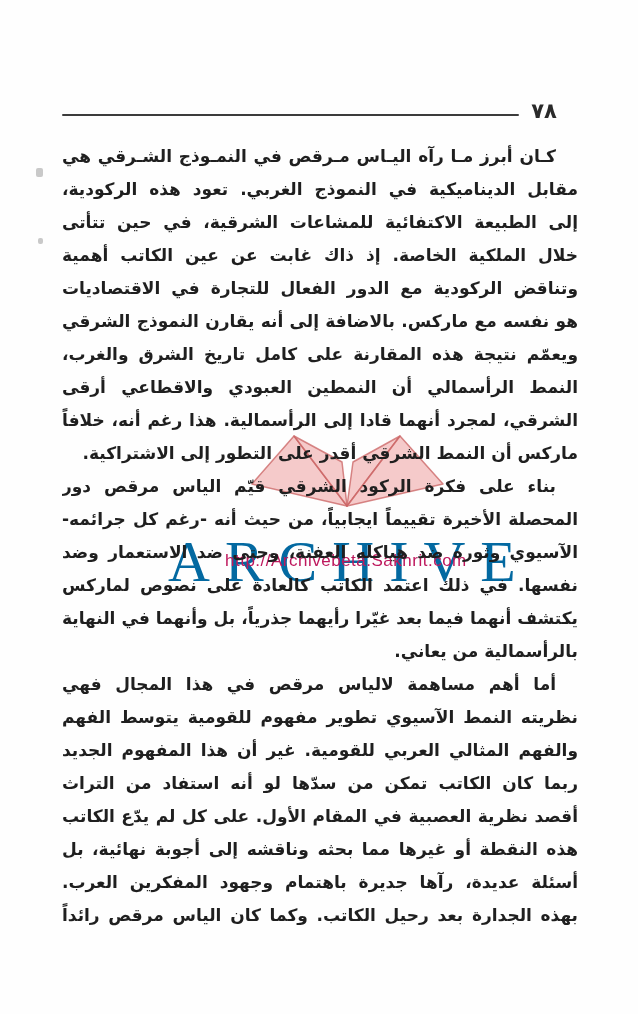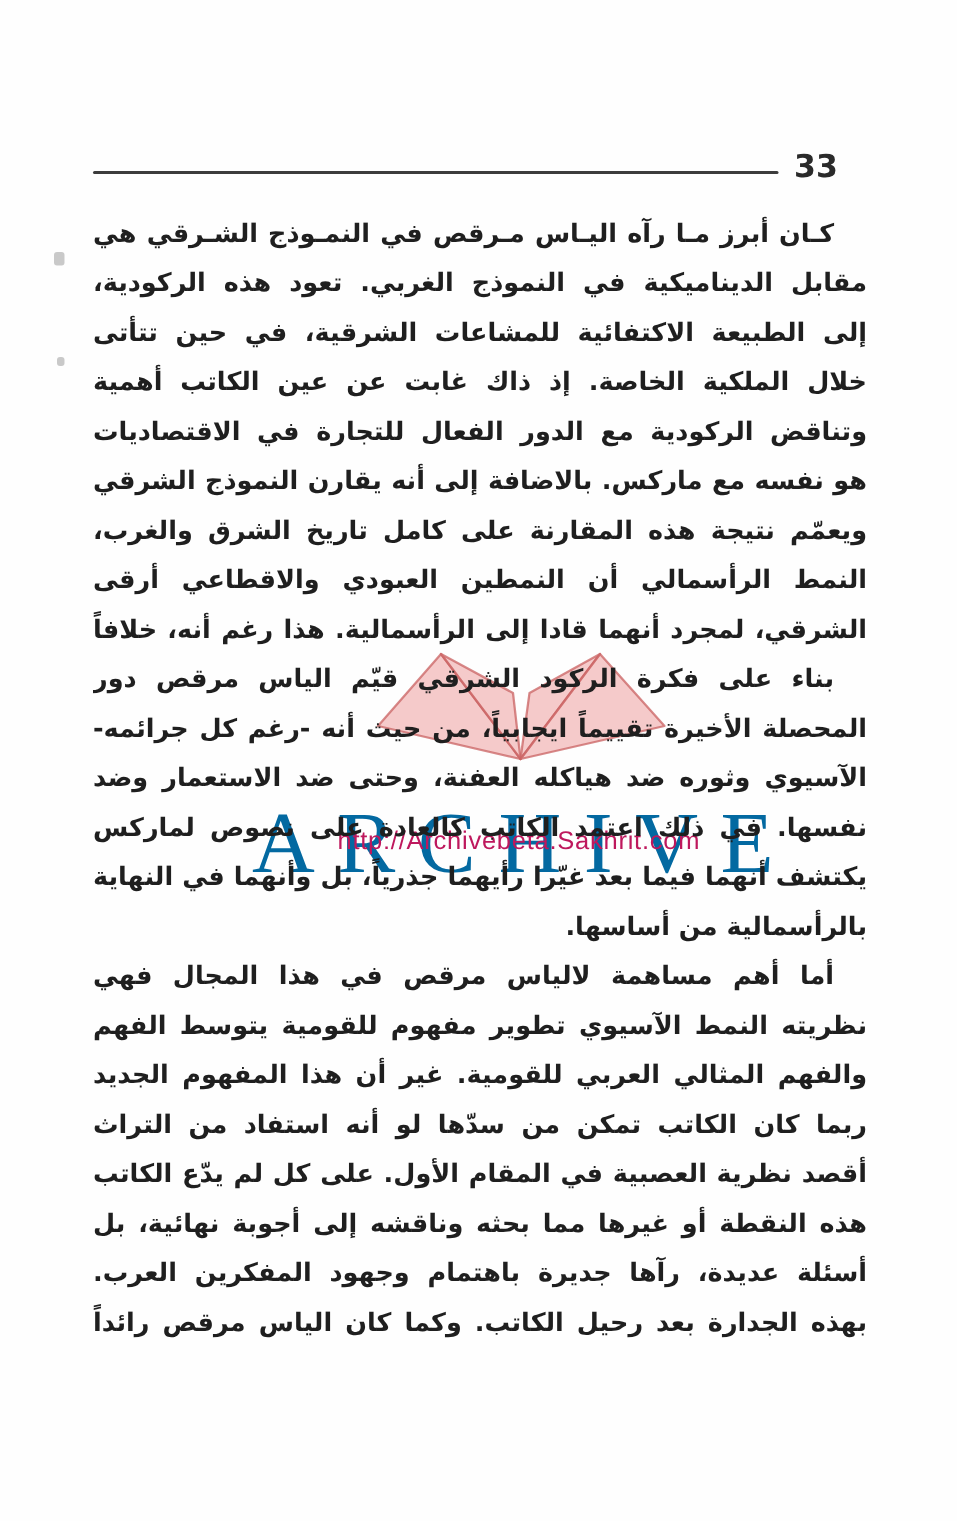"33" div.page-number { text: 33 -> ٧٨ }
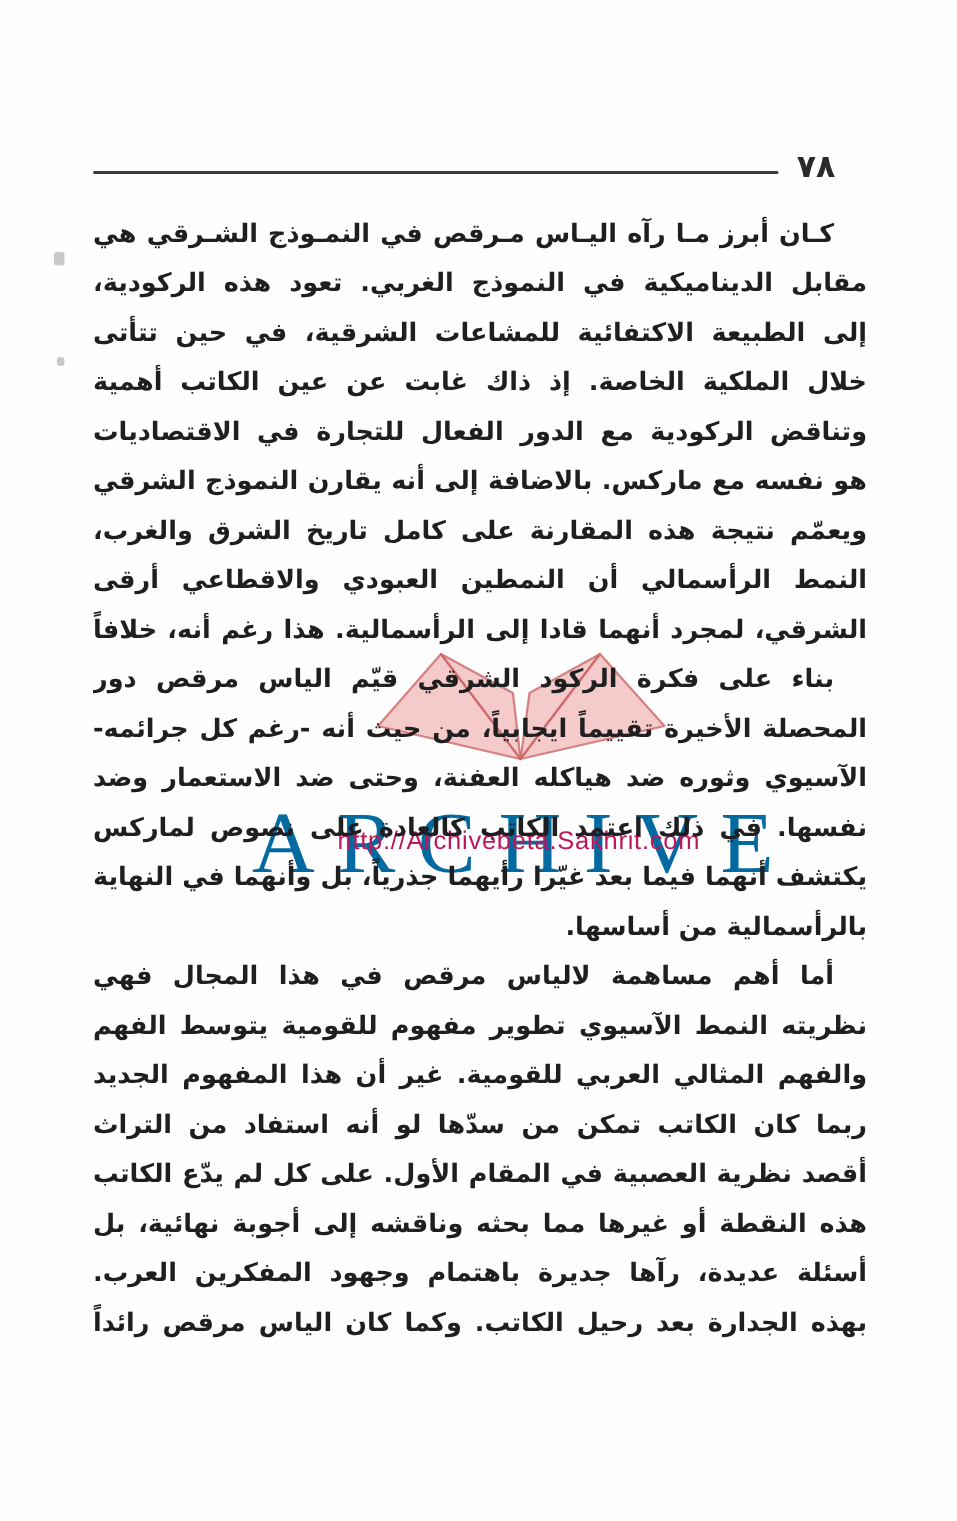"ماركس أن النمط الشرقي أقدر" div.p-line { html: none -> <div>ماركس أن النمط الشرقي أقدر على التطور إلى الاشتراكية.</div> }
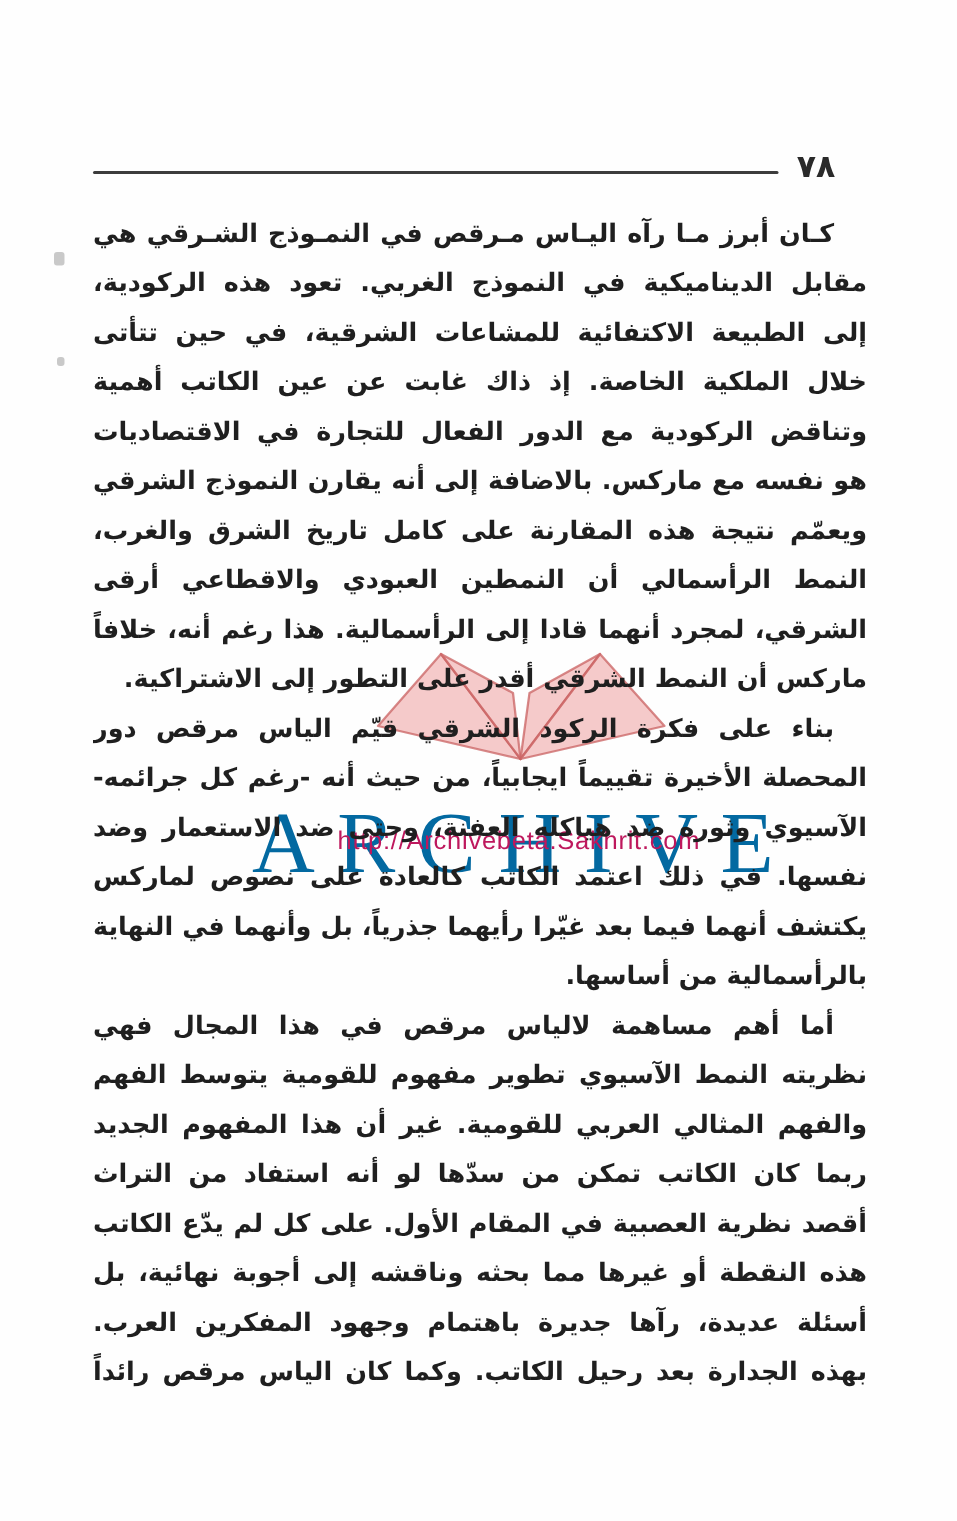"بالرأسمالية من أساسها." div.p-line { text: أساسها -> يعاني }
